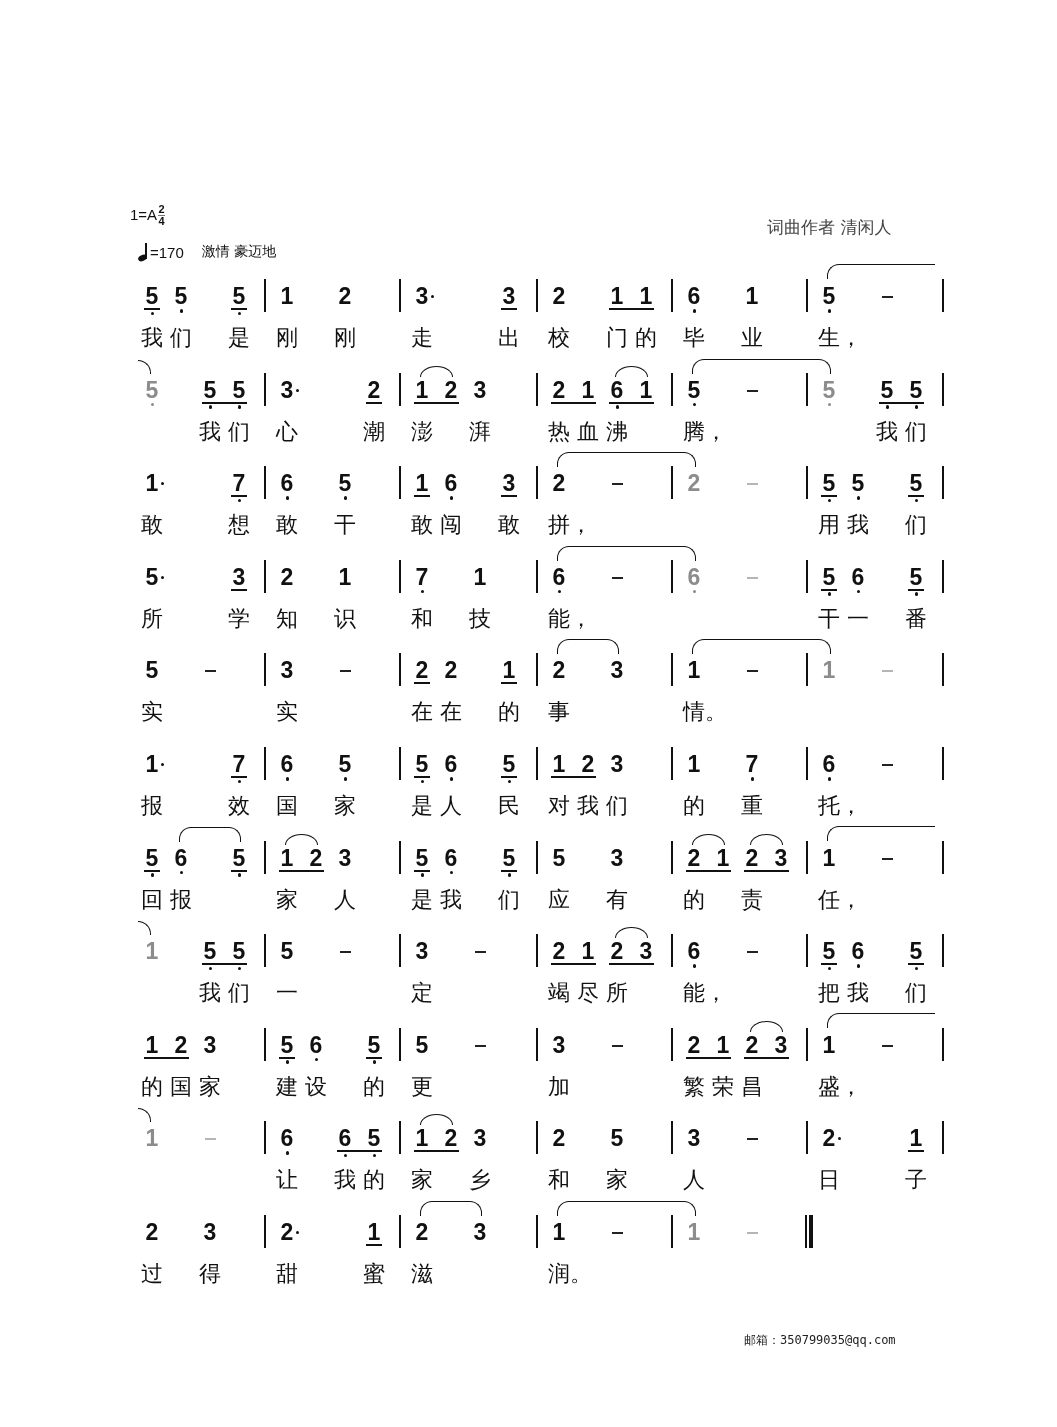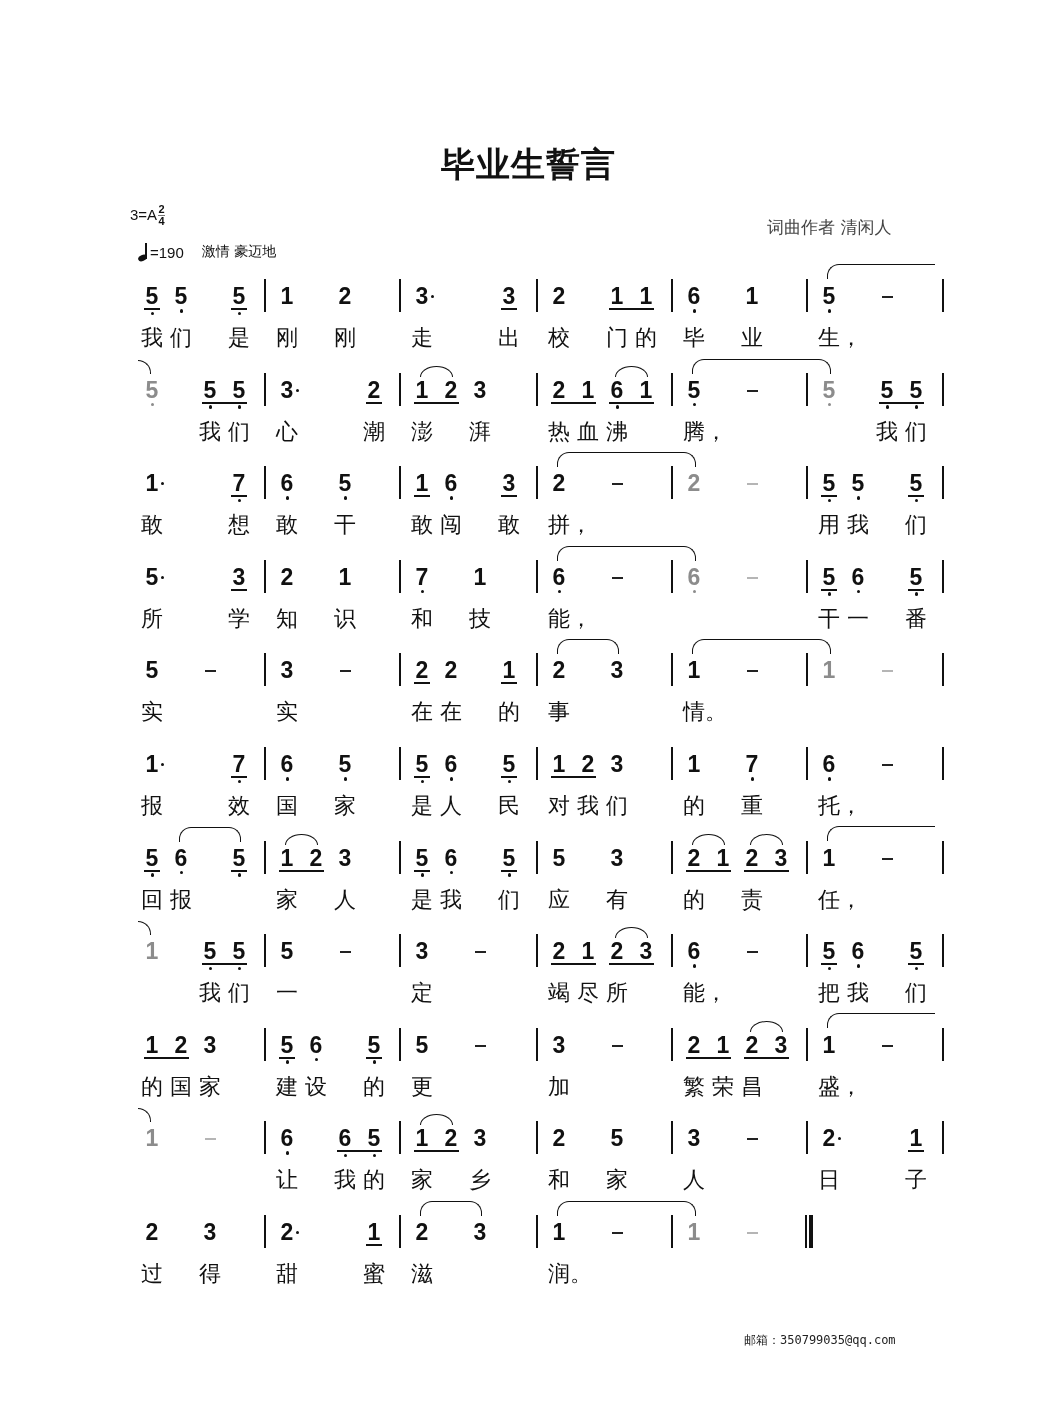"毕业生誓言" div.title { html: <div>毕业生誓言</div> -> none }
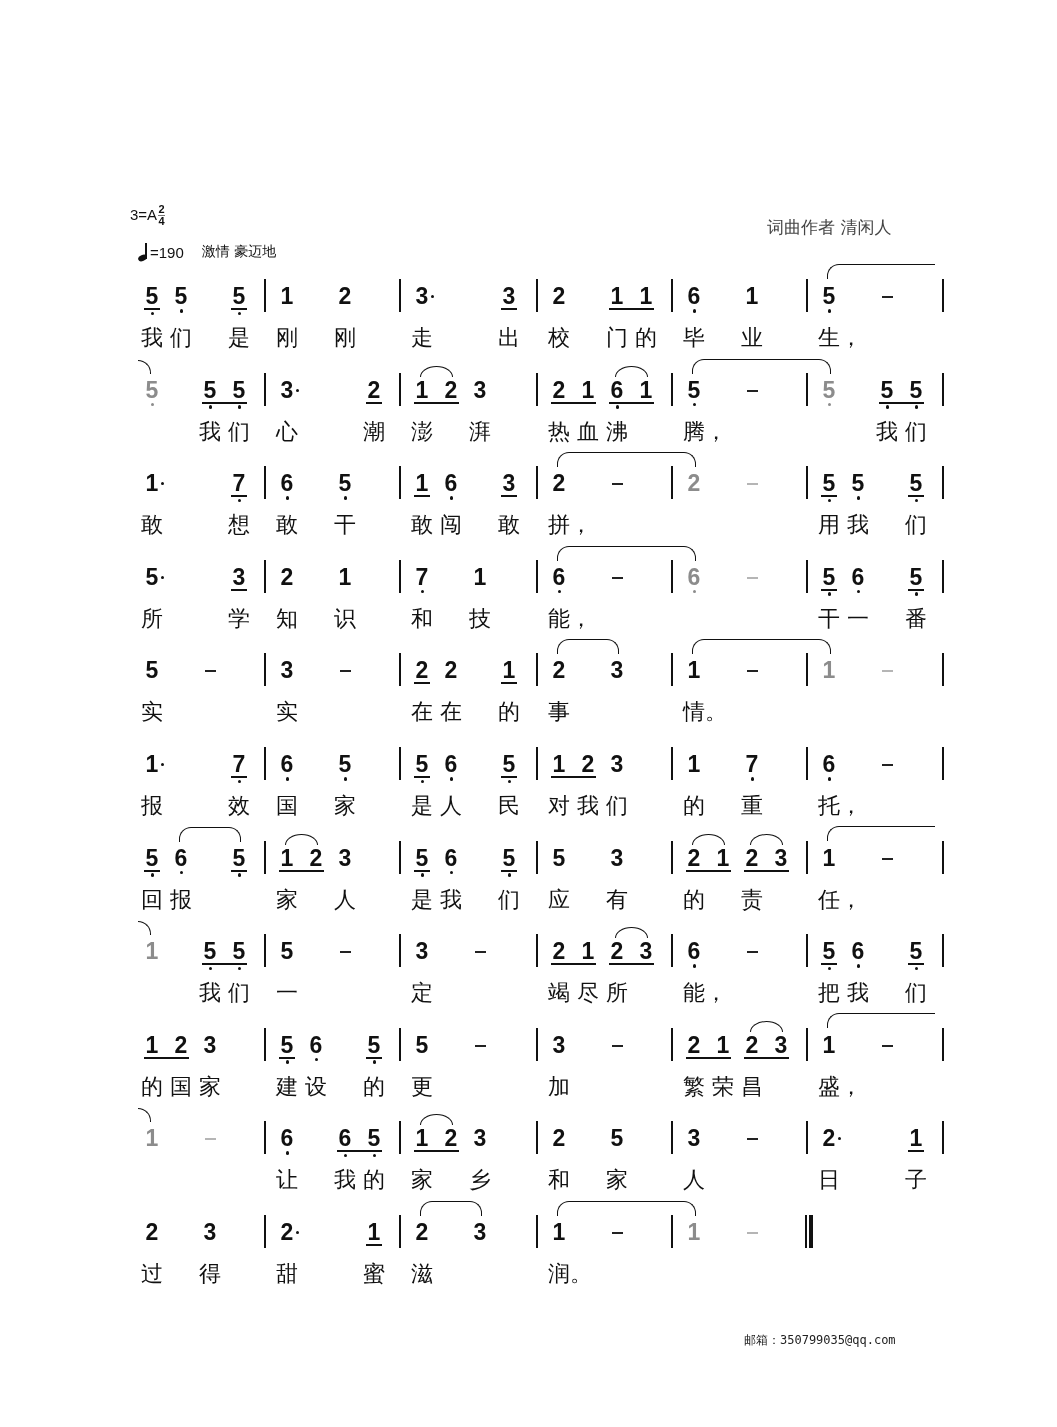"3=A" span { text: 3 -> 1 }
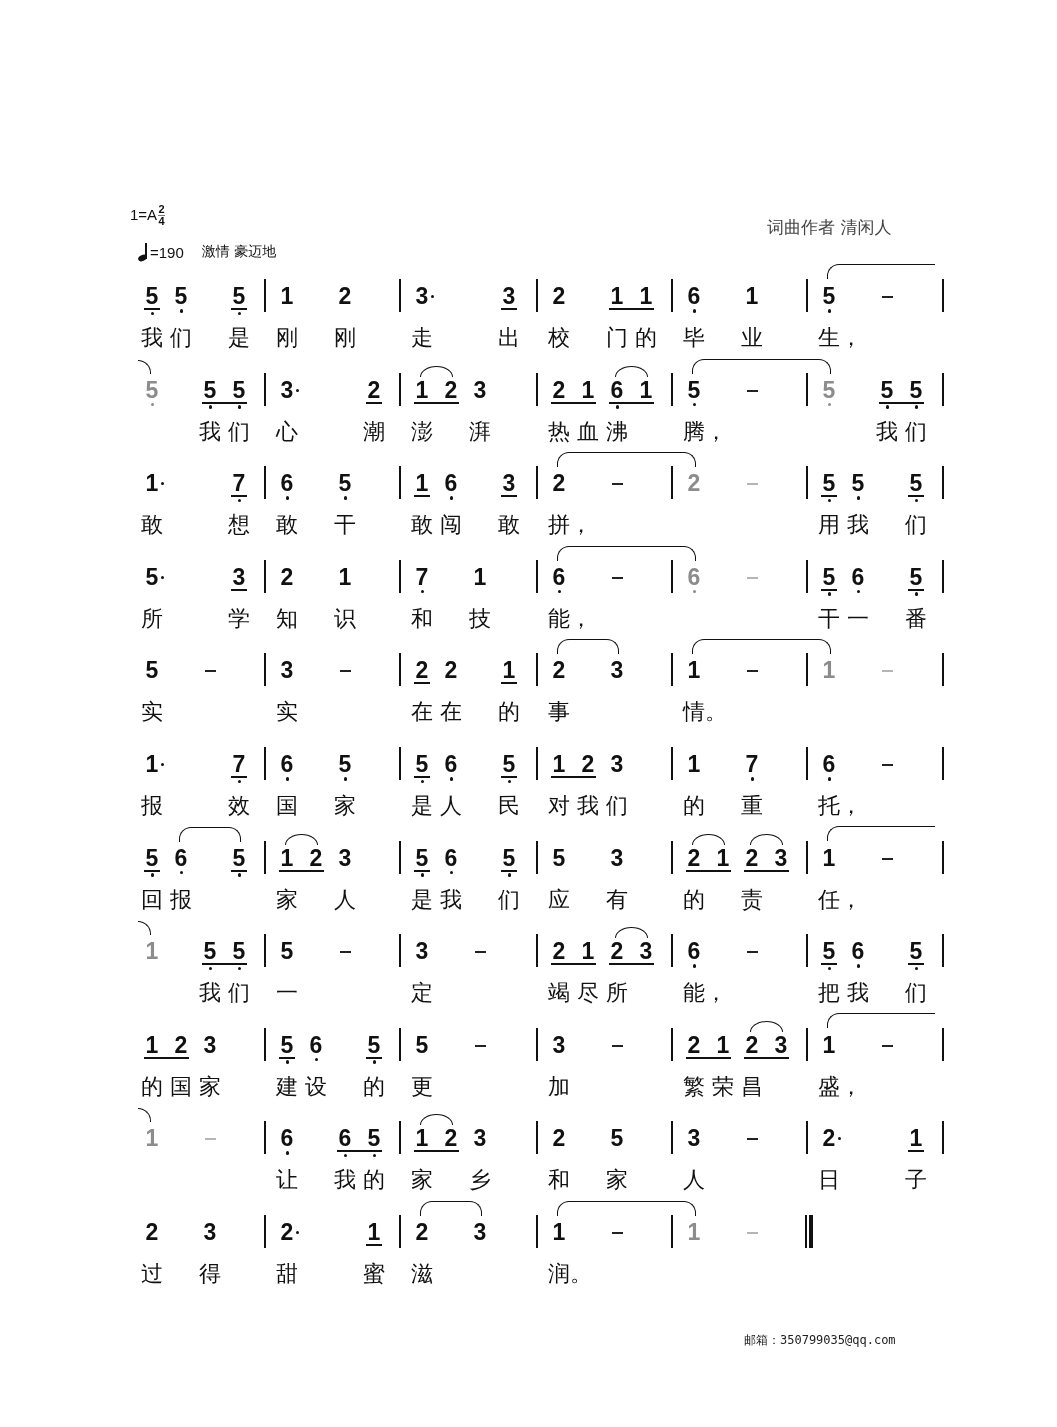"=190" span { text: 190 -> 170 }
